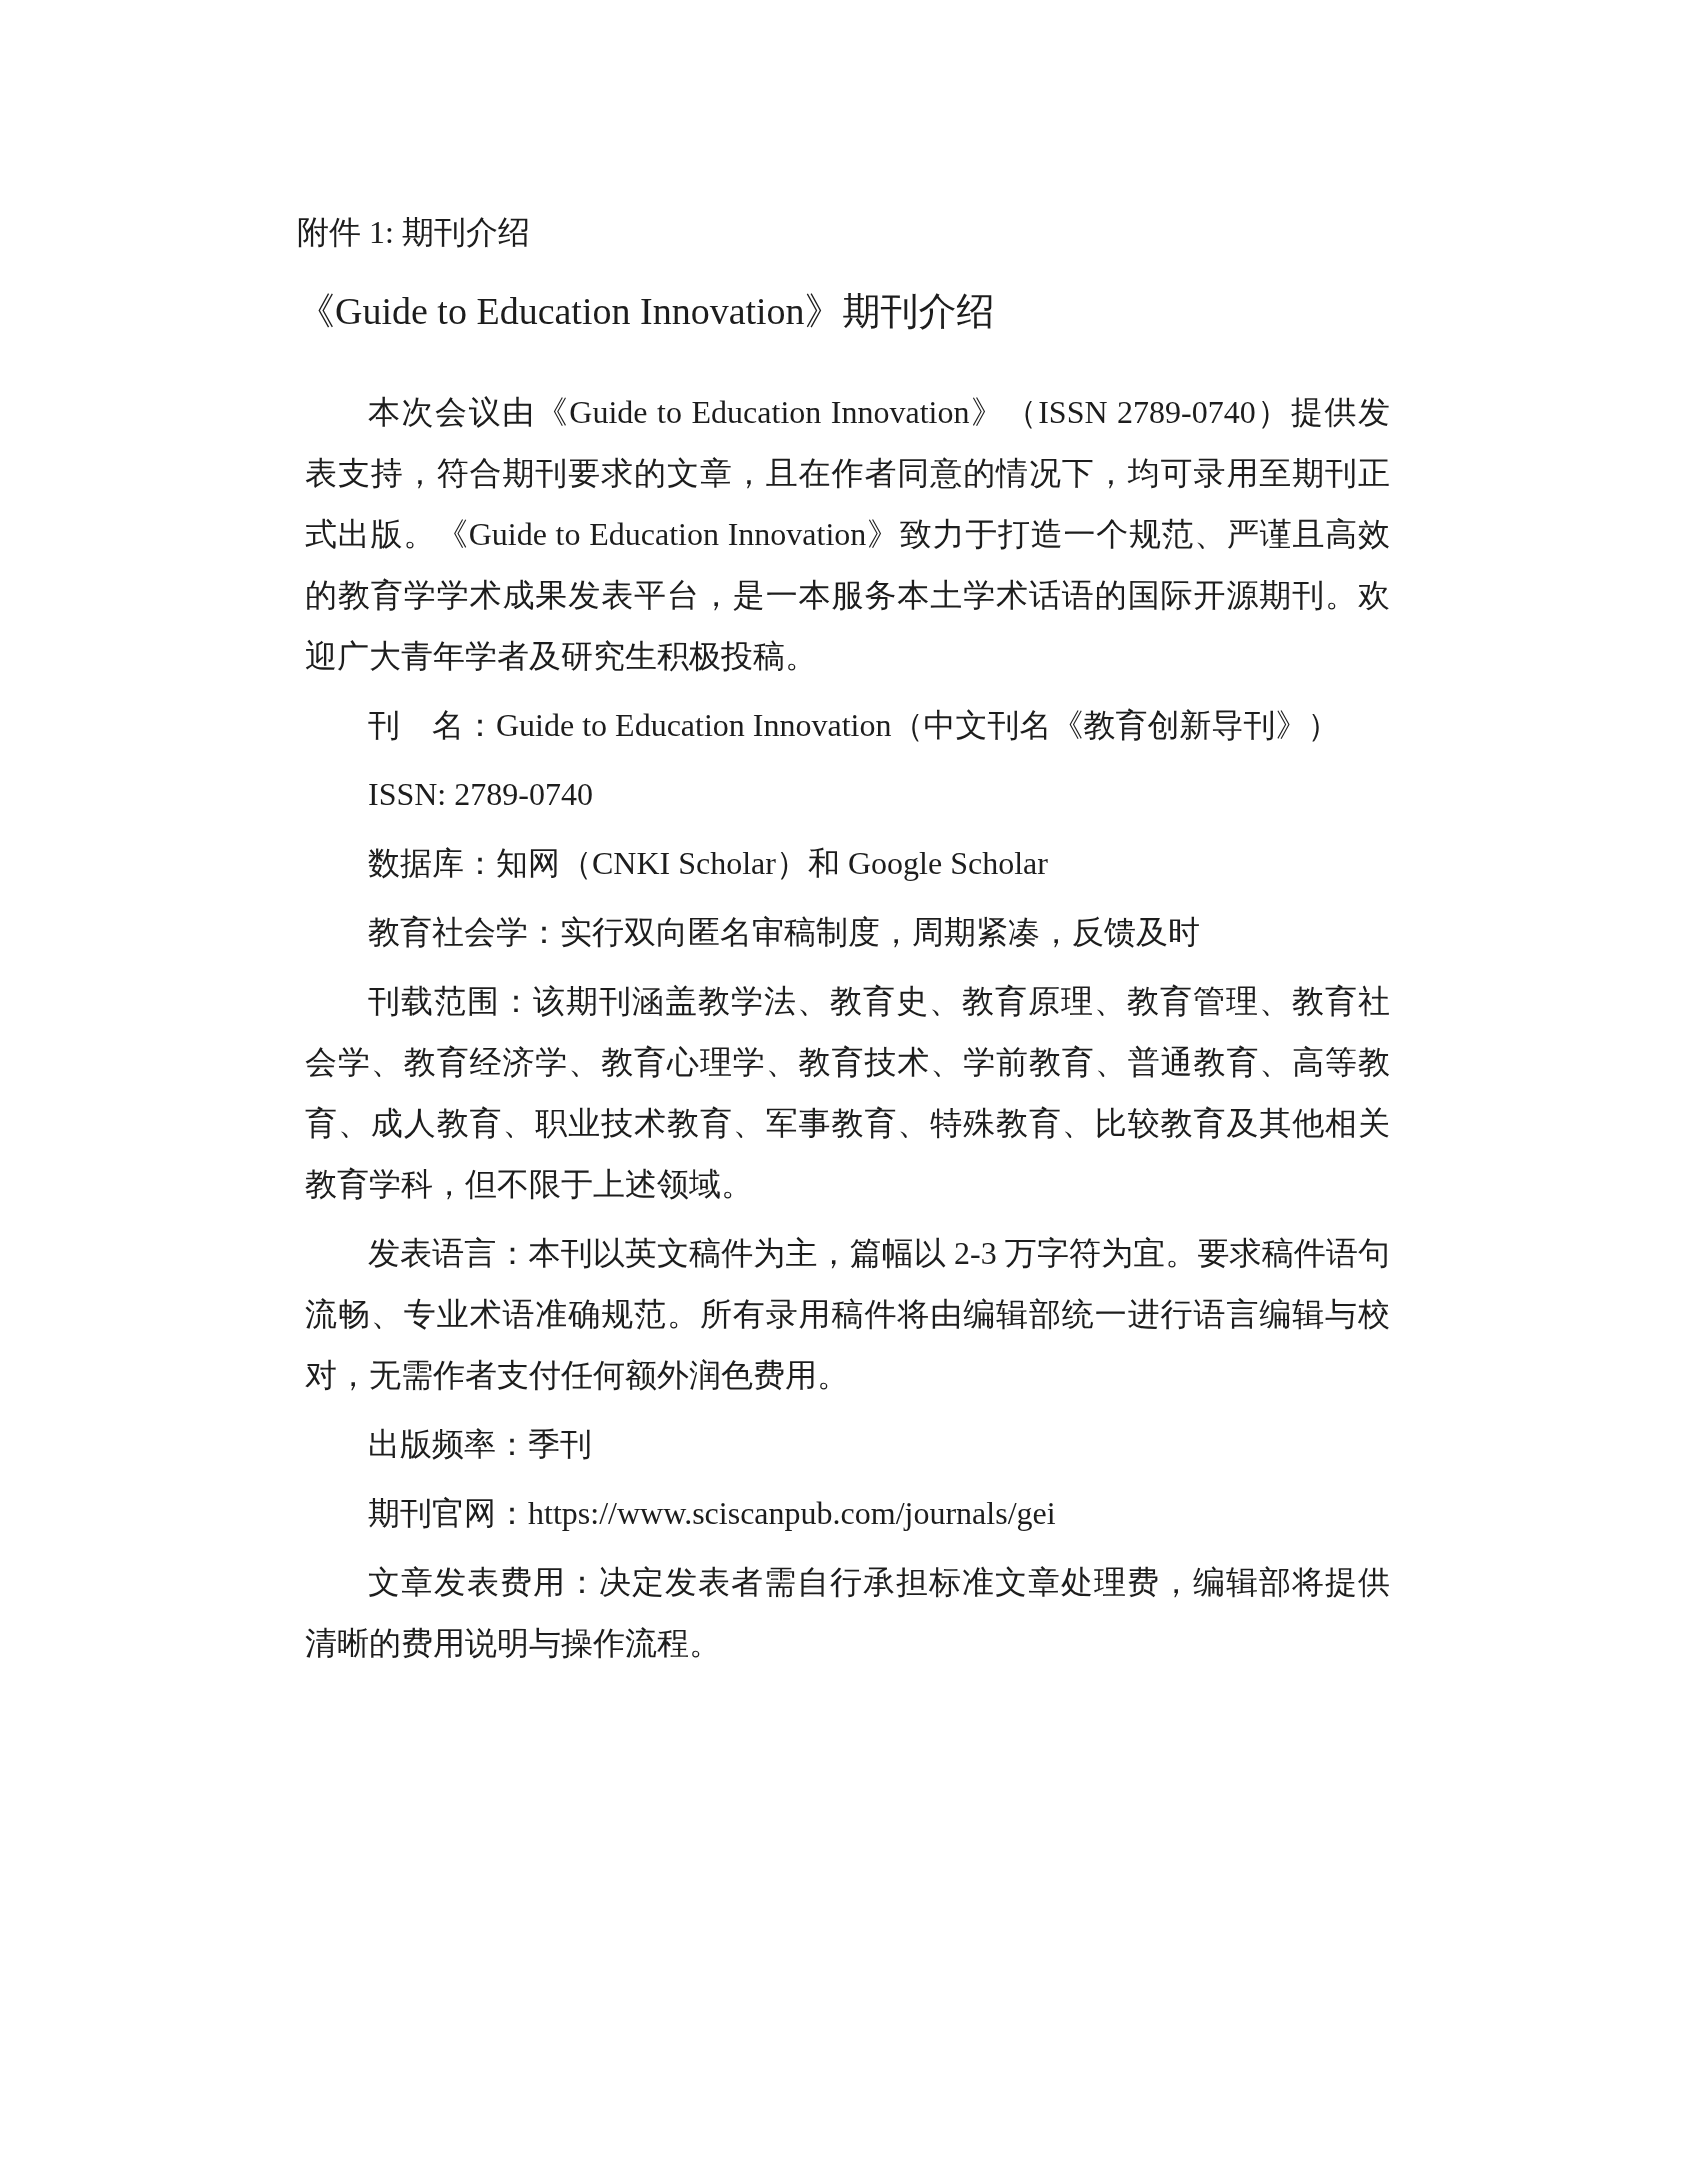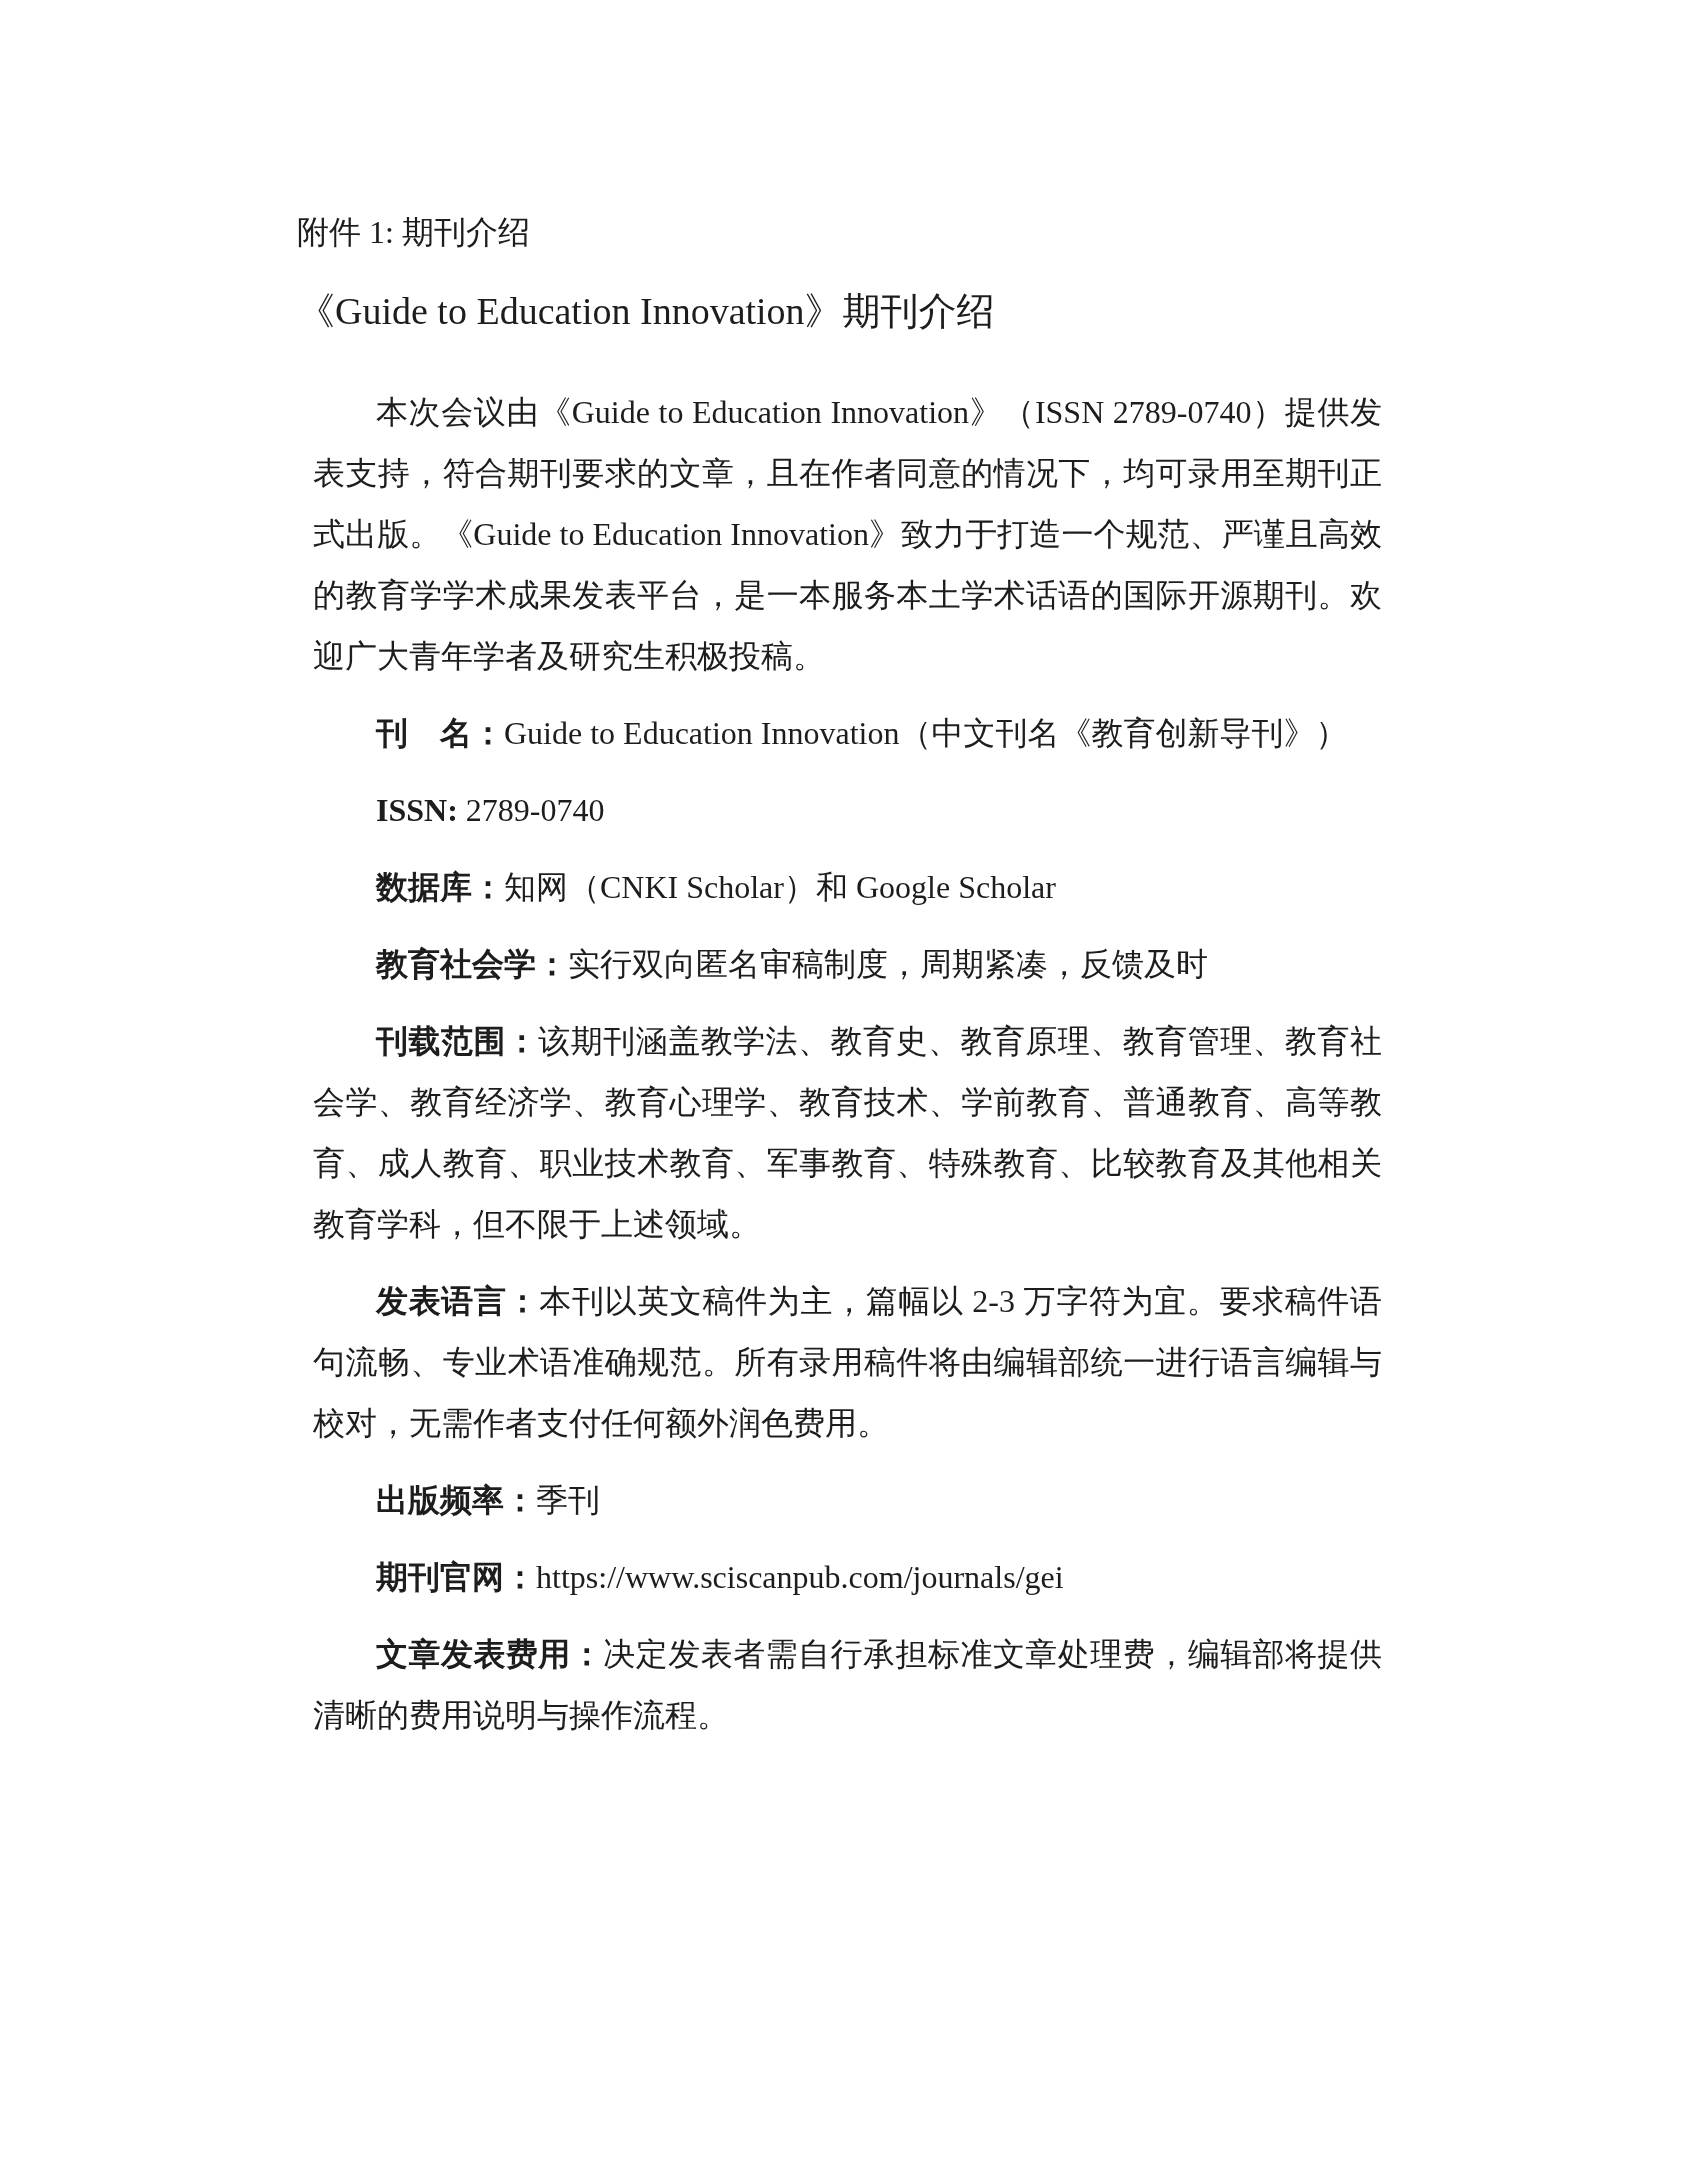"本次会议由《Guide to Education" .doc-body p { margin: 16px -> 8px }
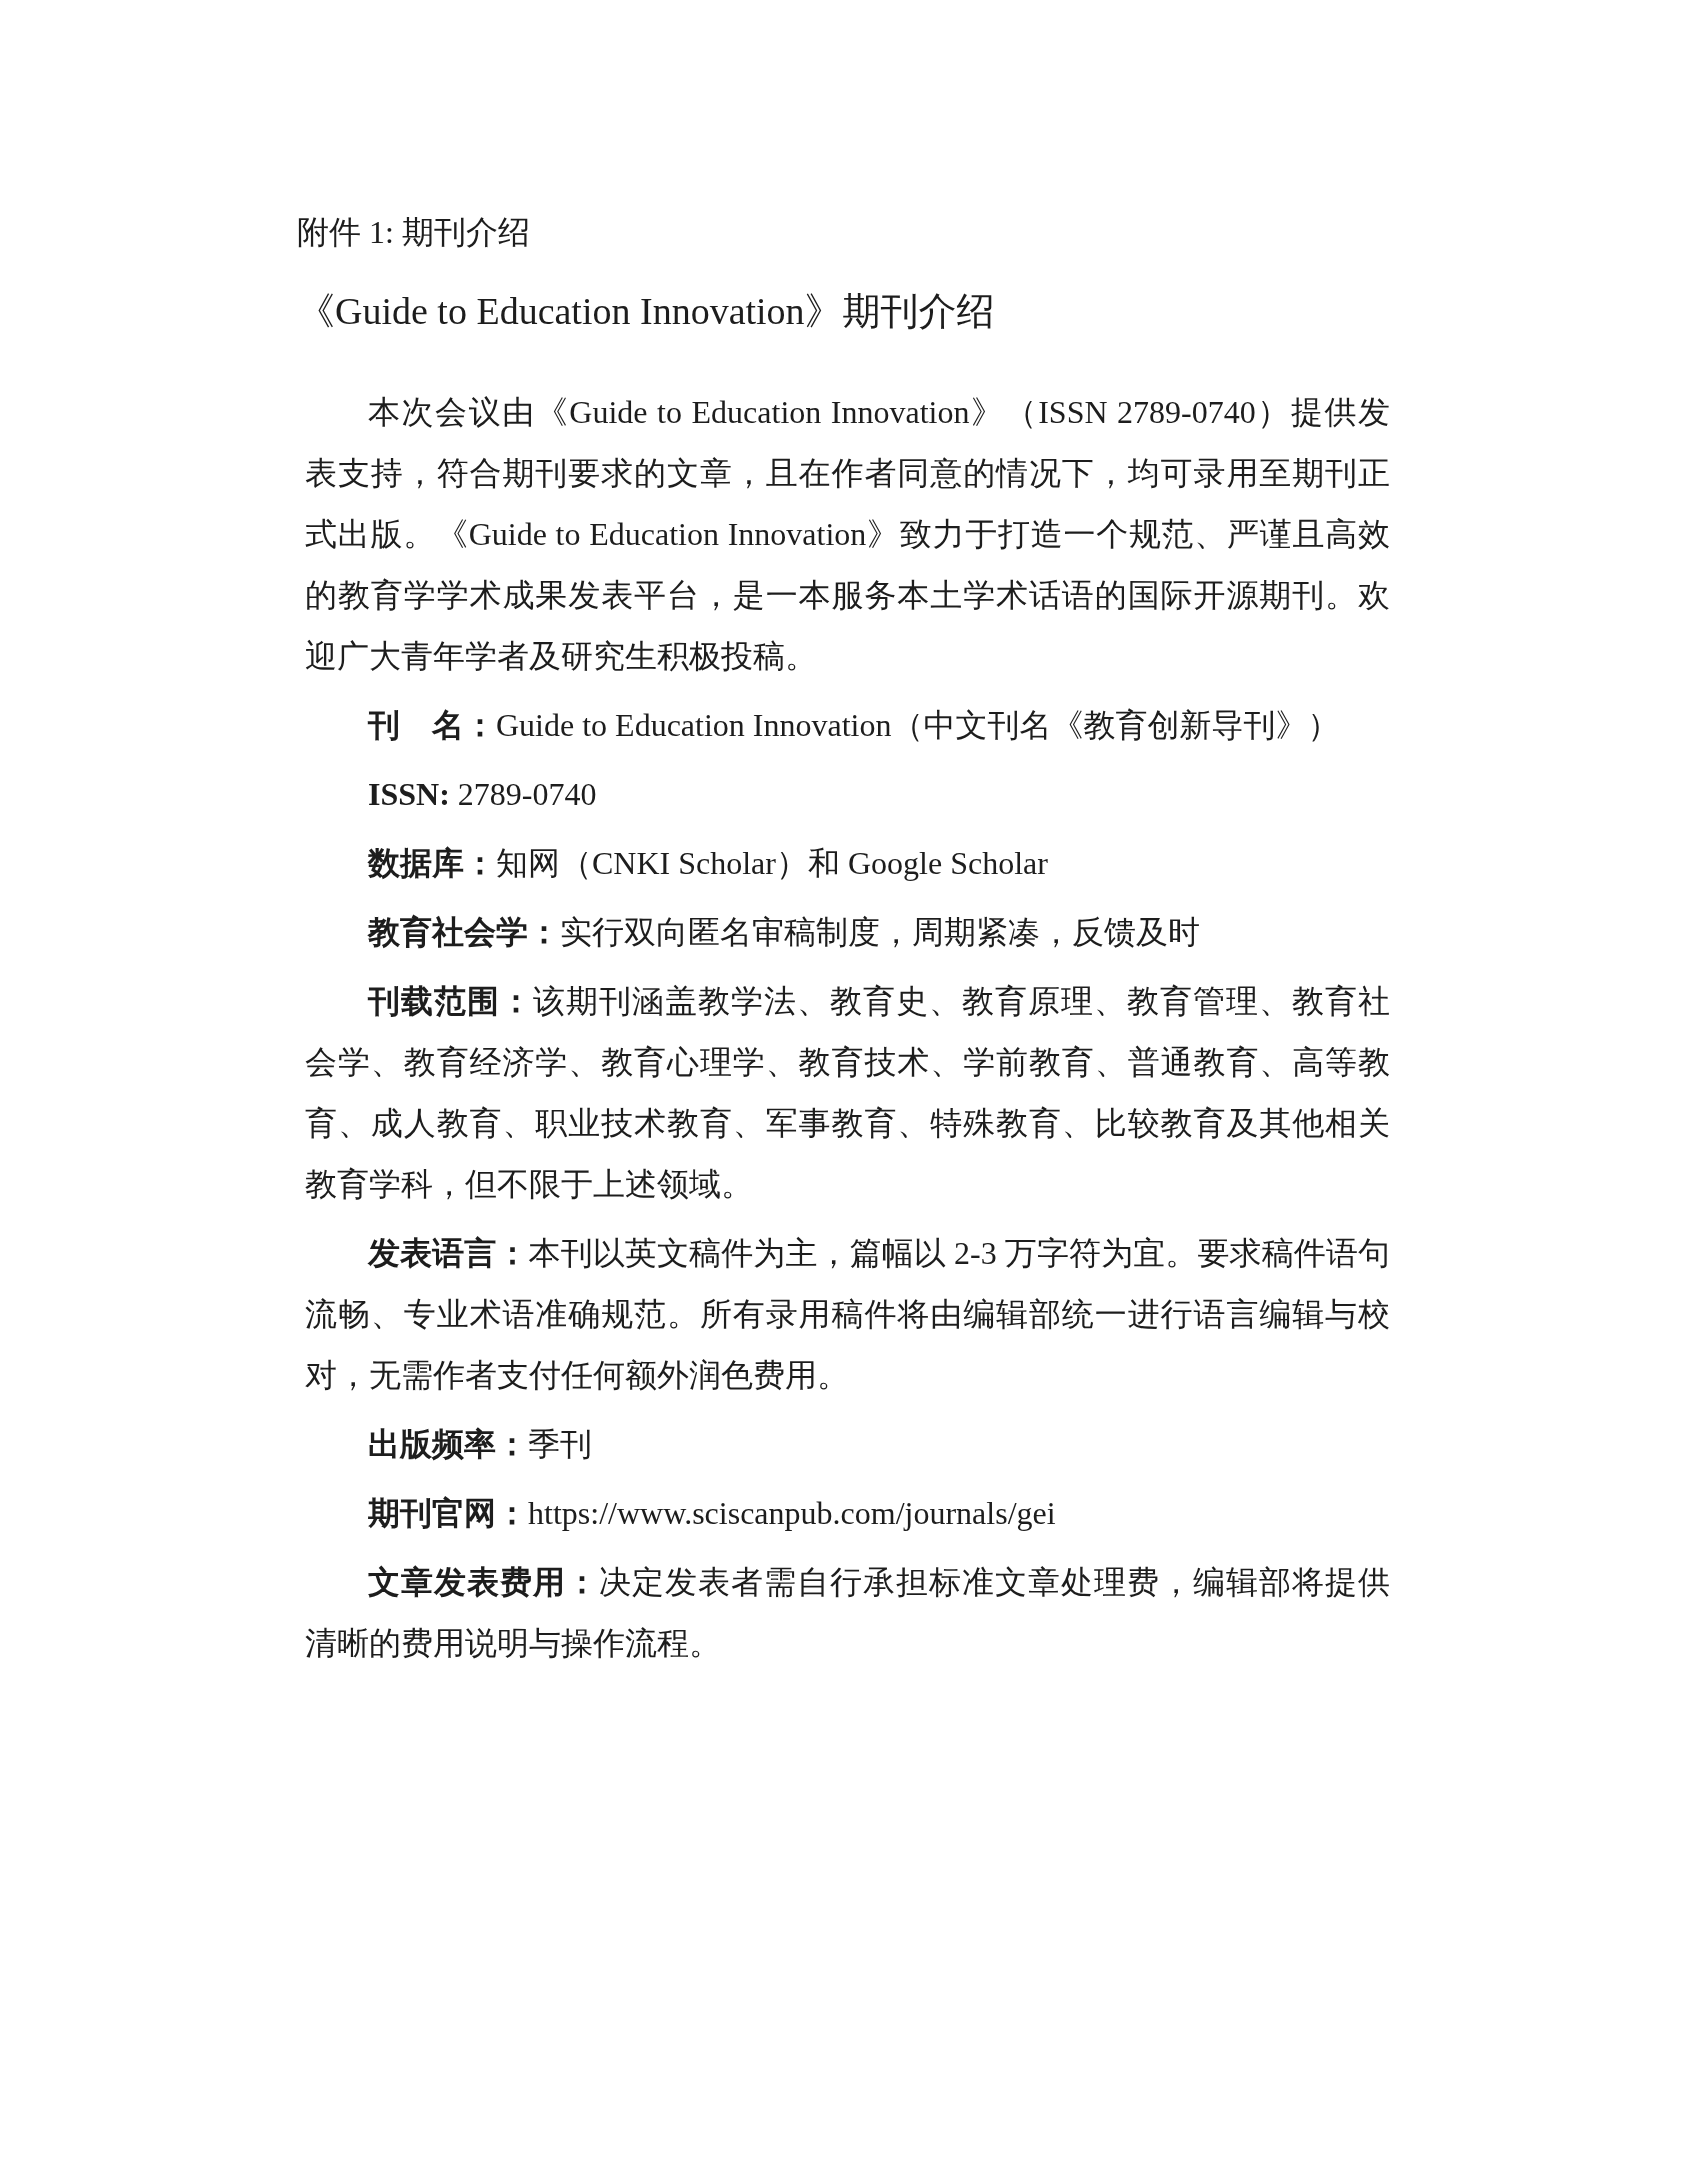"刊 名：" .doc-body .label { font-weight: 700 -> 400 }
